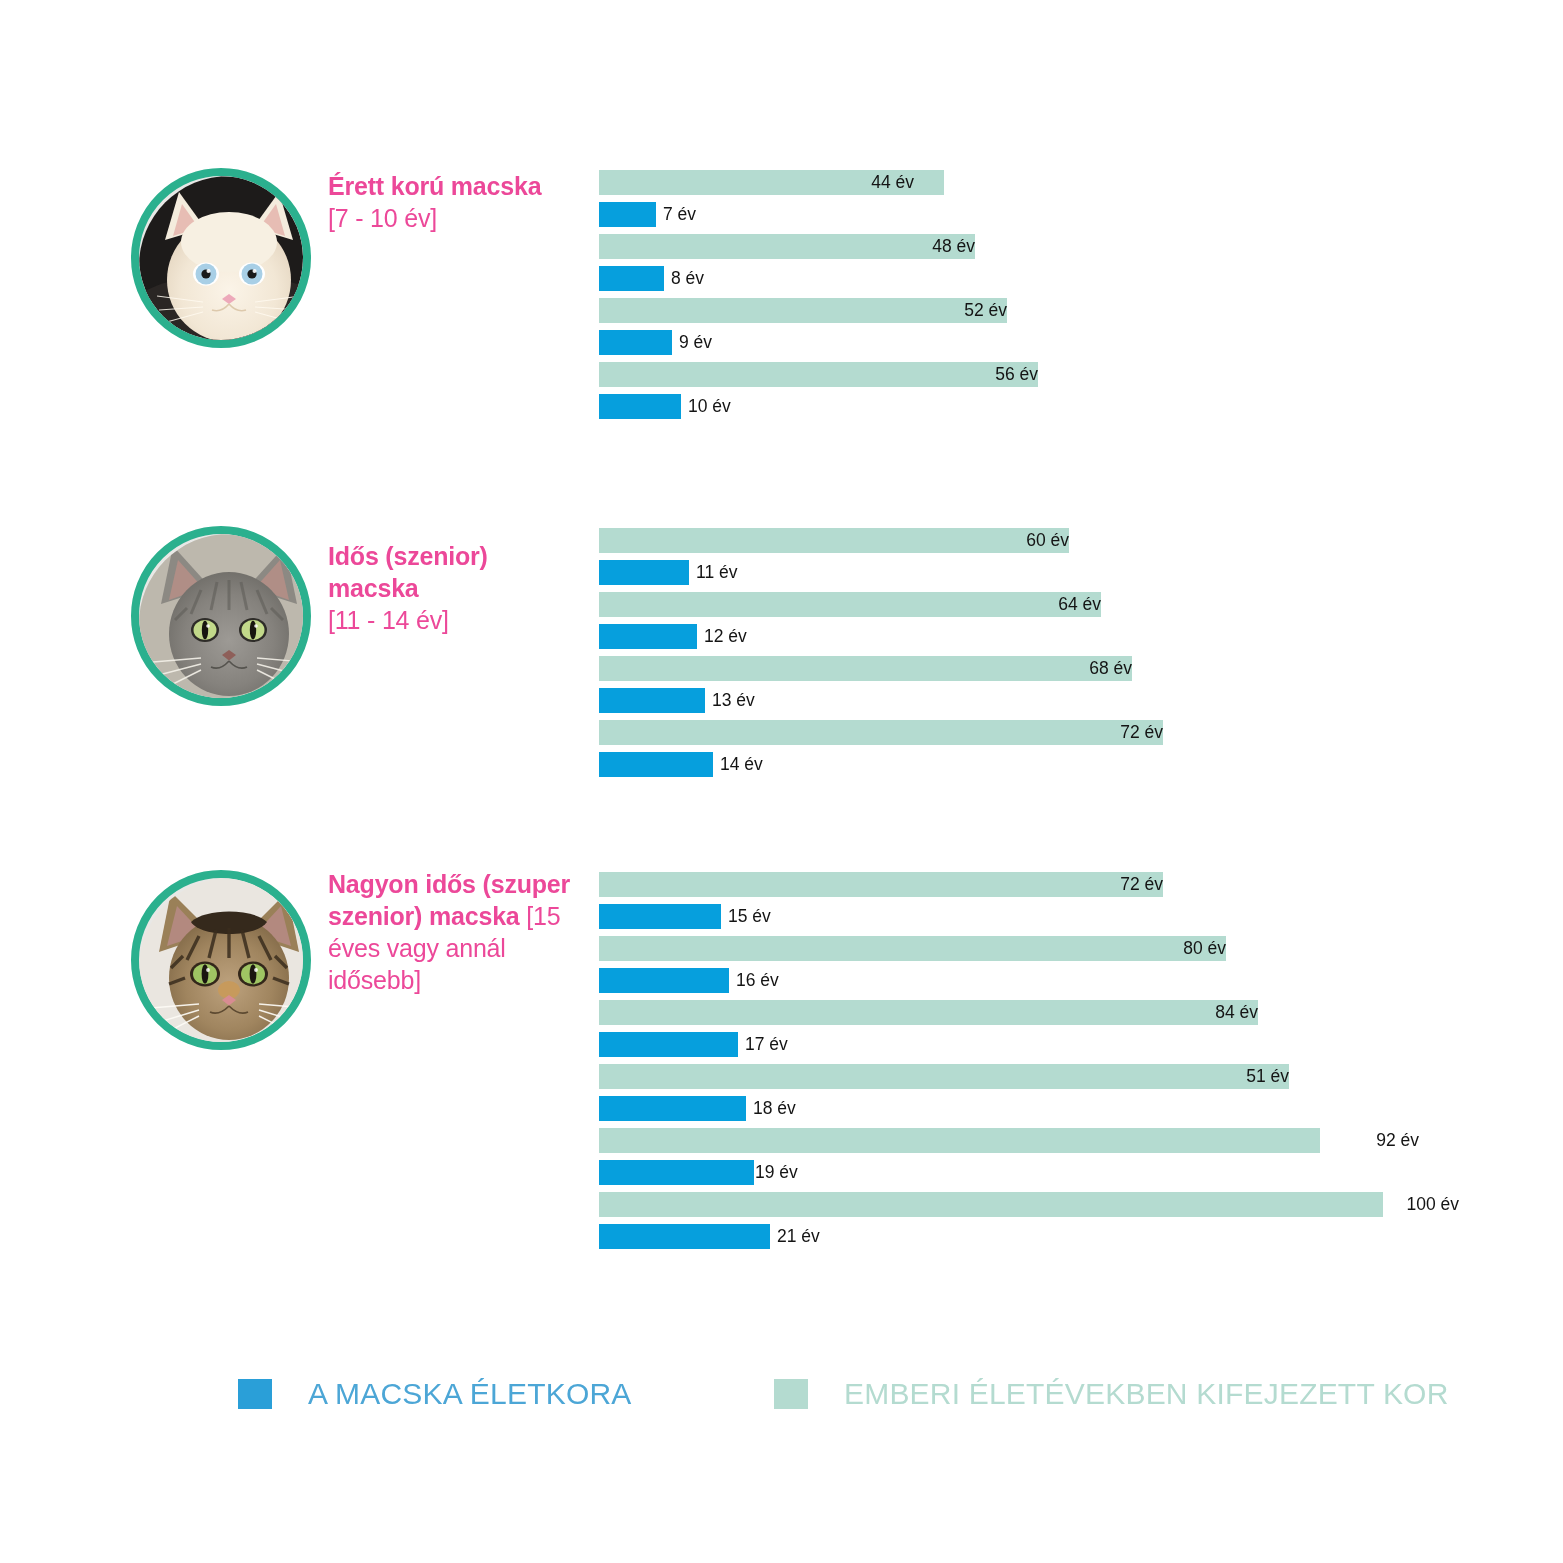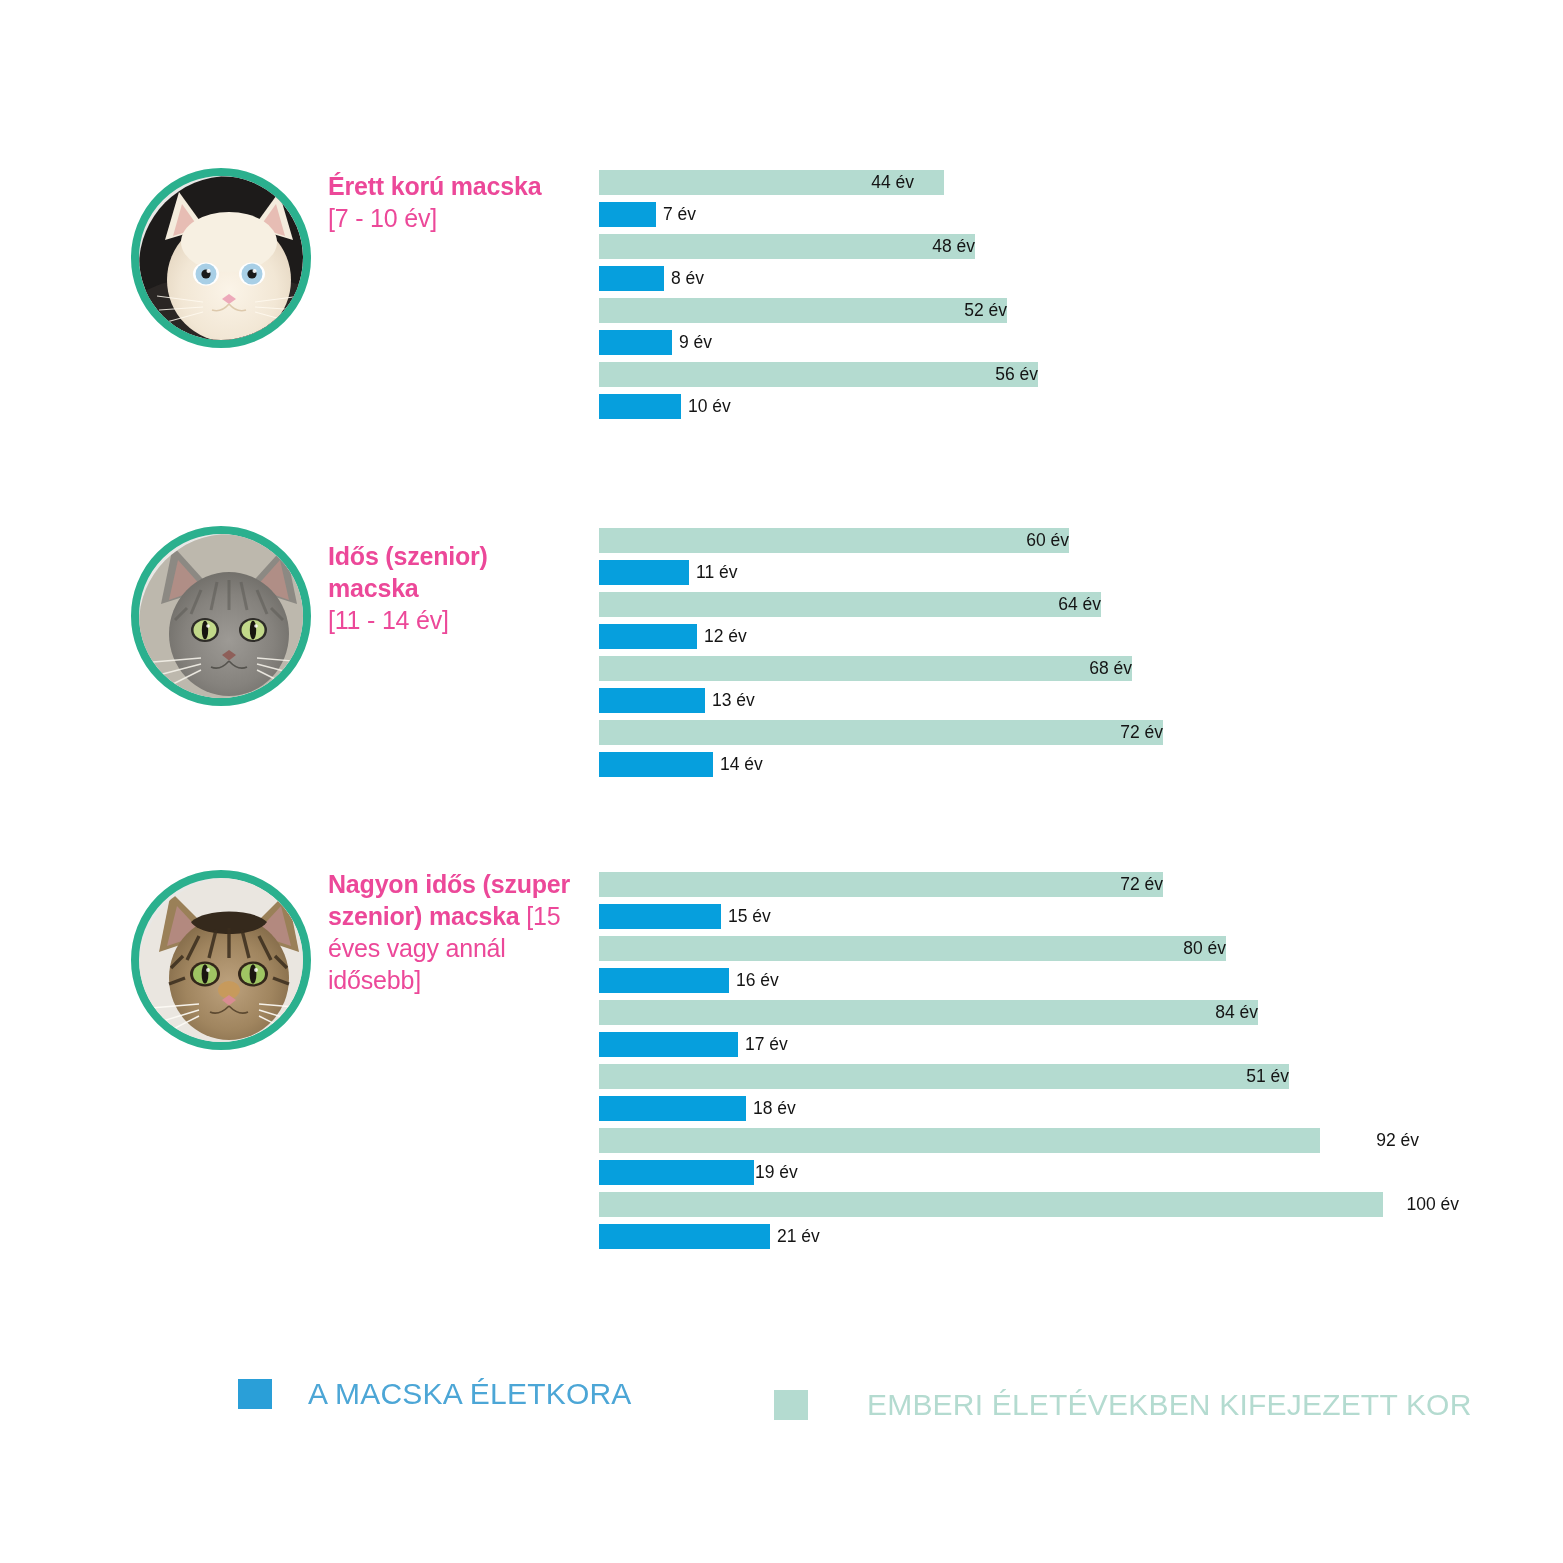"EMBERI ÉLETÉVEKBEN KIFEJEZETT KOR" .legend-item-human { gap: 23px -> none; top: 11px -> 0 }
